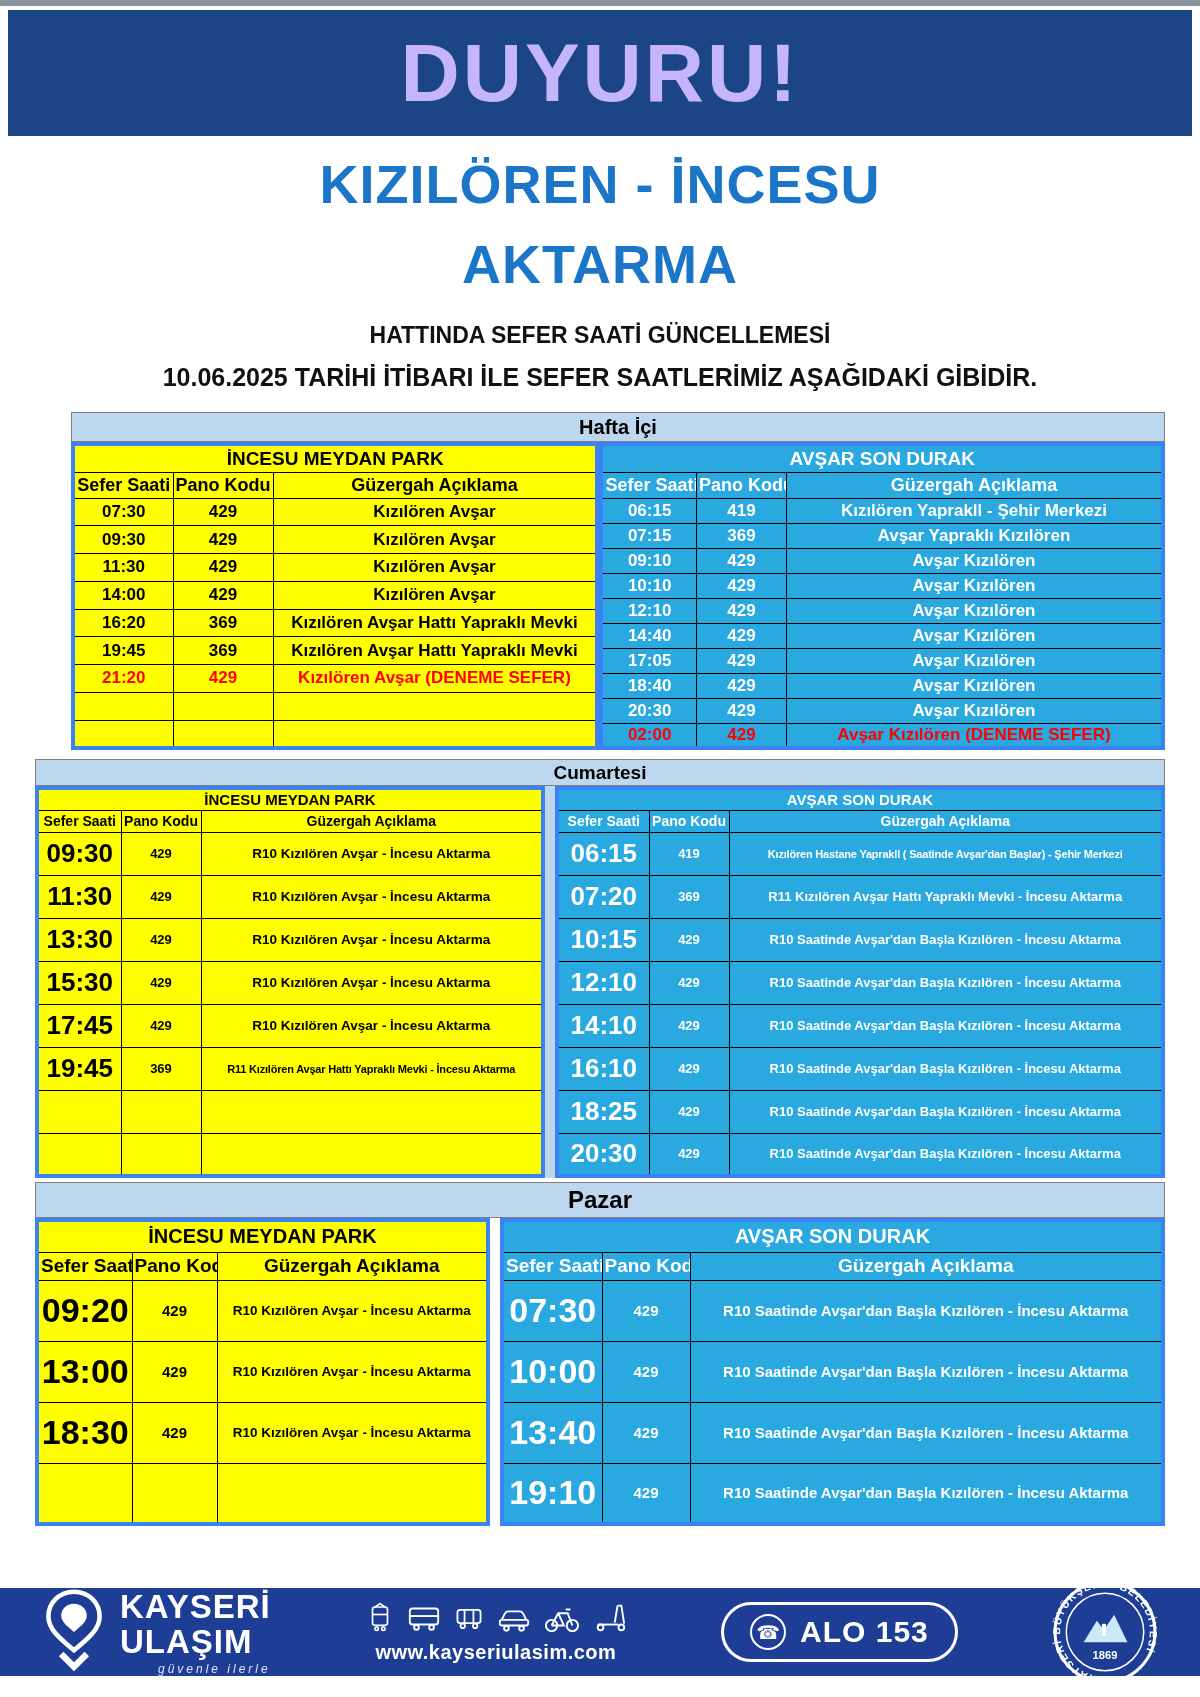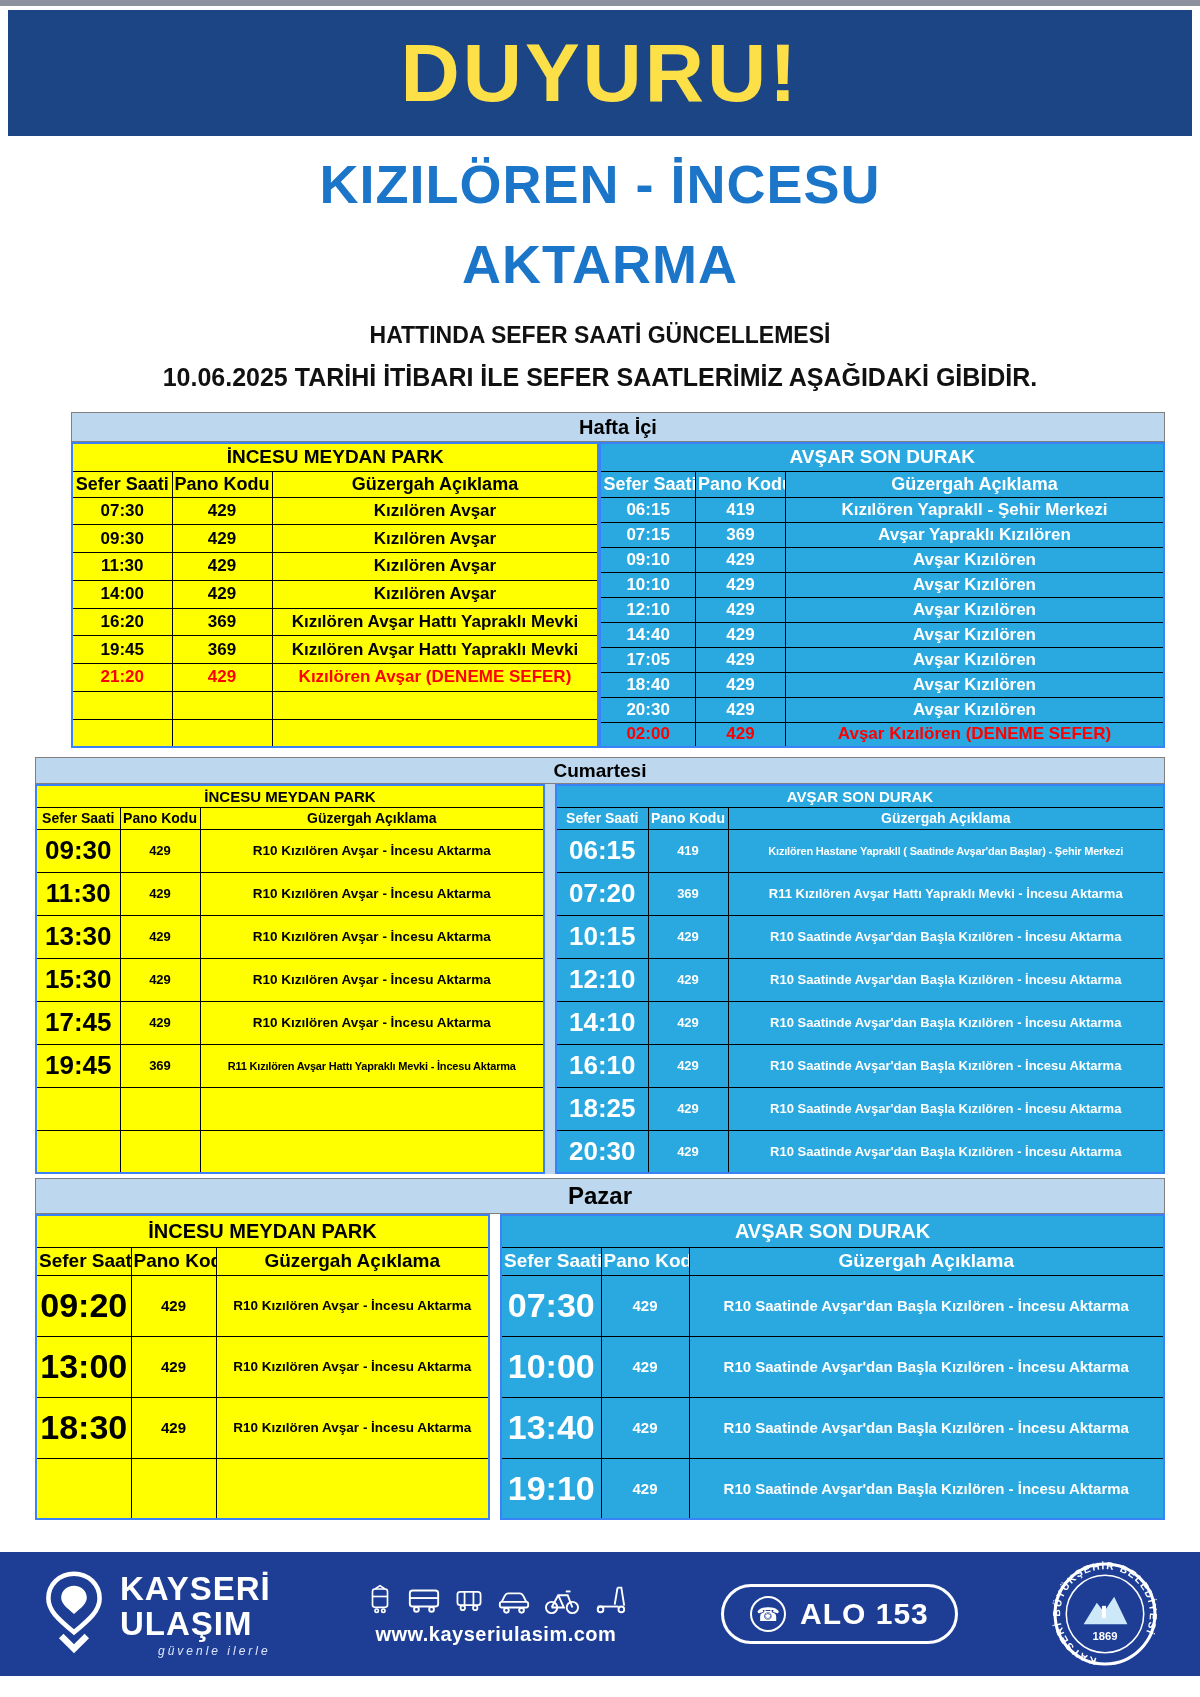"DUYURU!" .banner { color: #fde047 -> #c4b5fd }
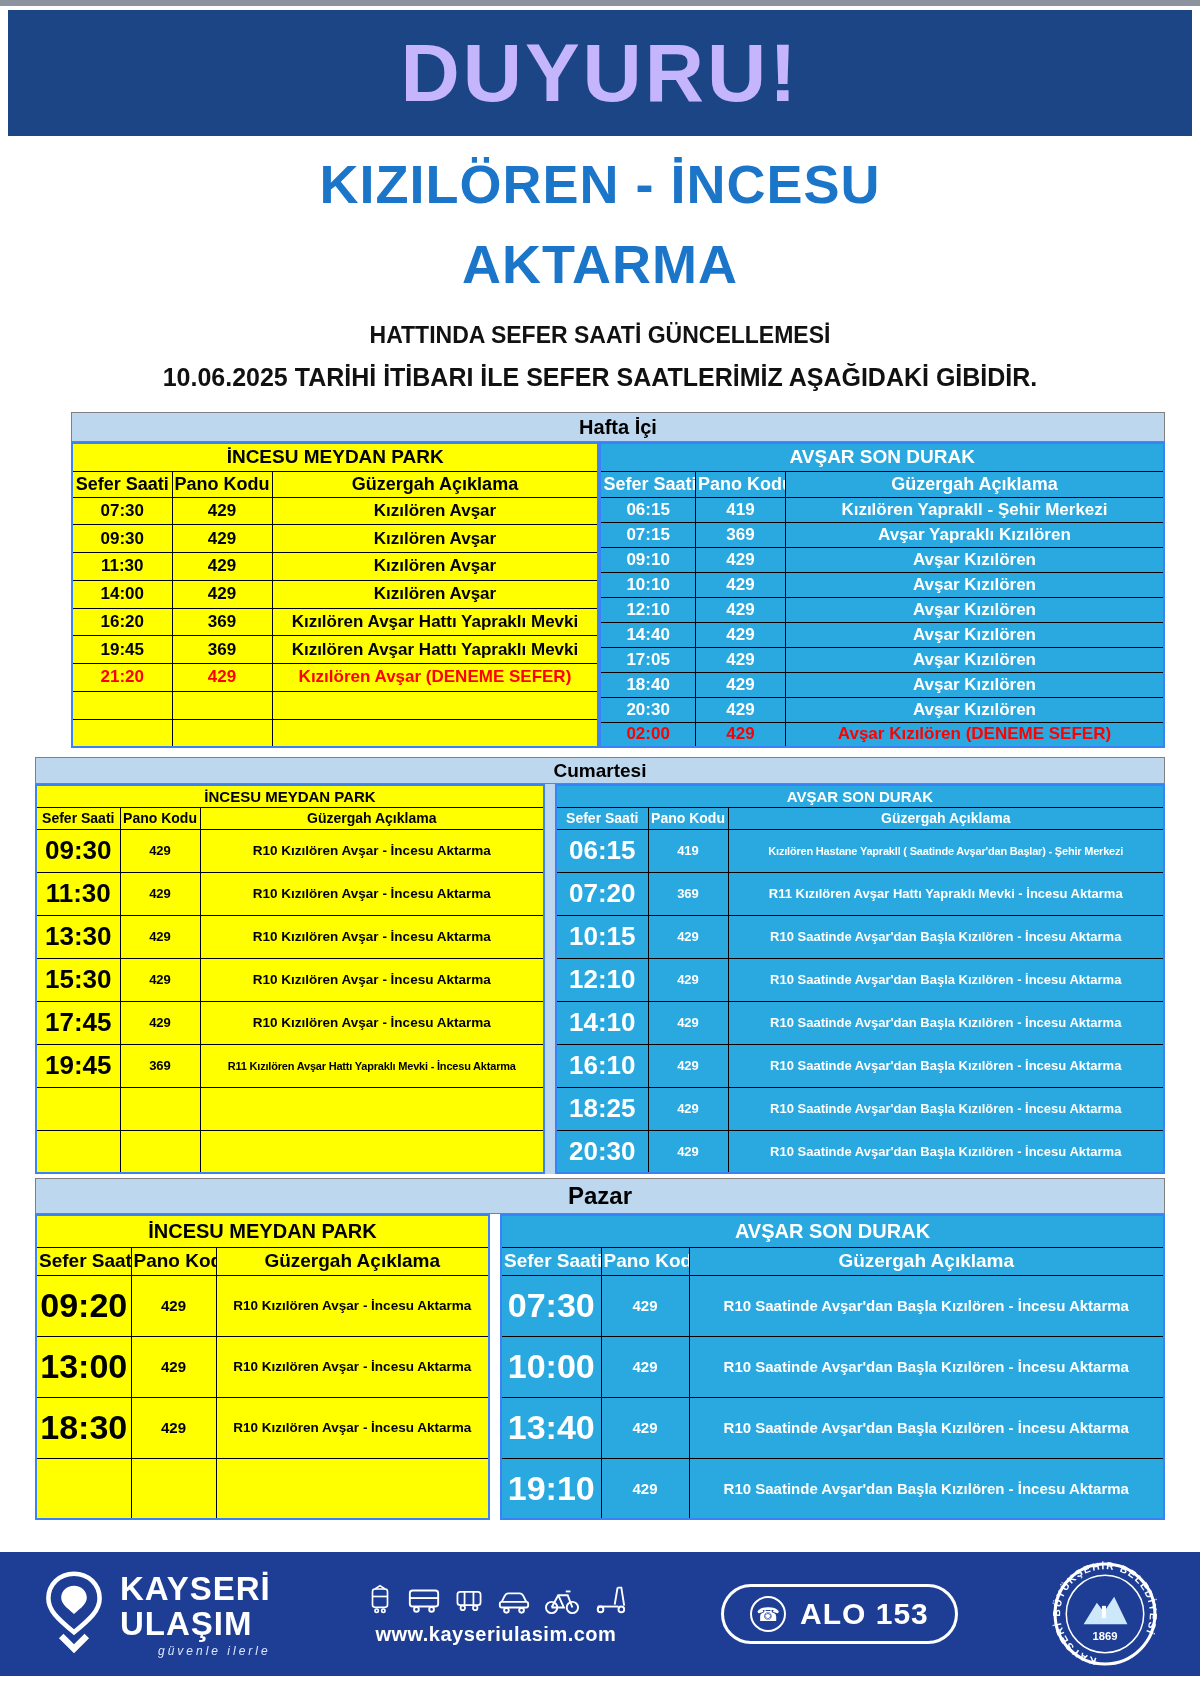"İNCESU MEYDAN PARK" .sched table { border: 2px solid #3b82f6 -> 4px solid #3b82f6 }
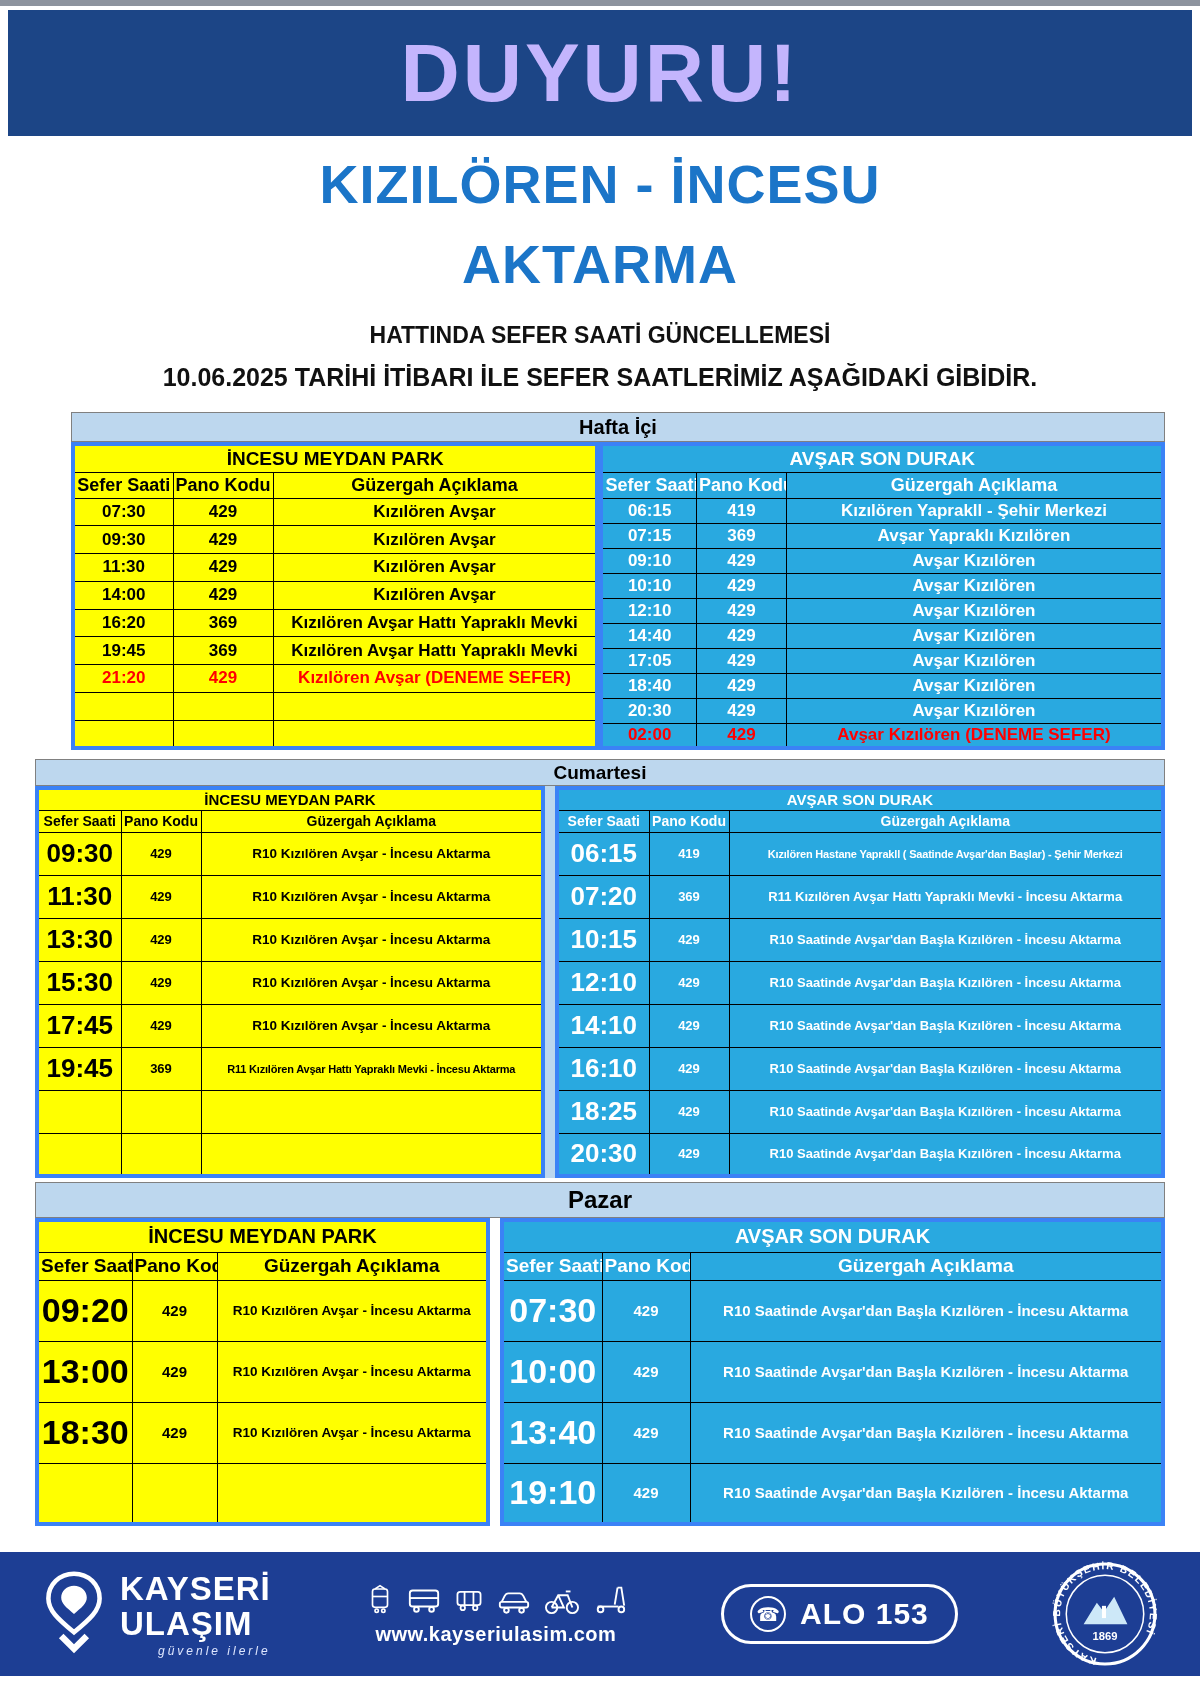"KAYSERİ" .footer { height: 124px -> 88px }
